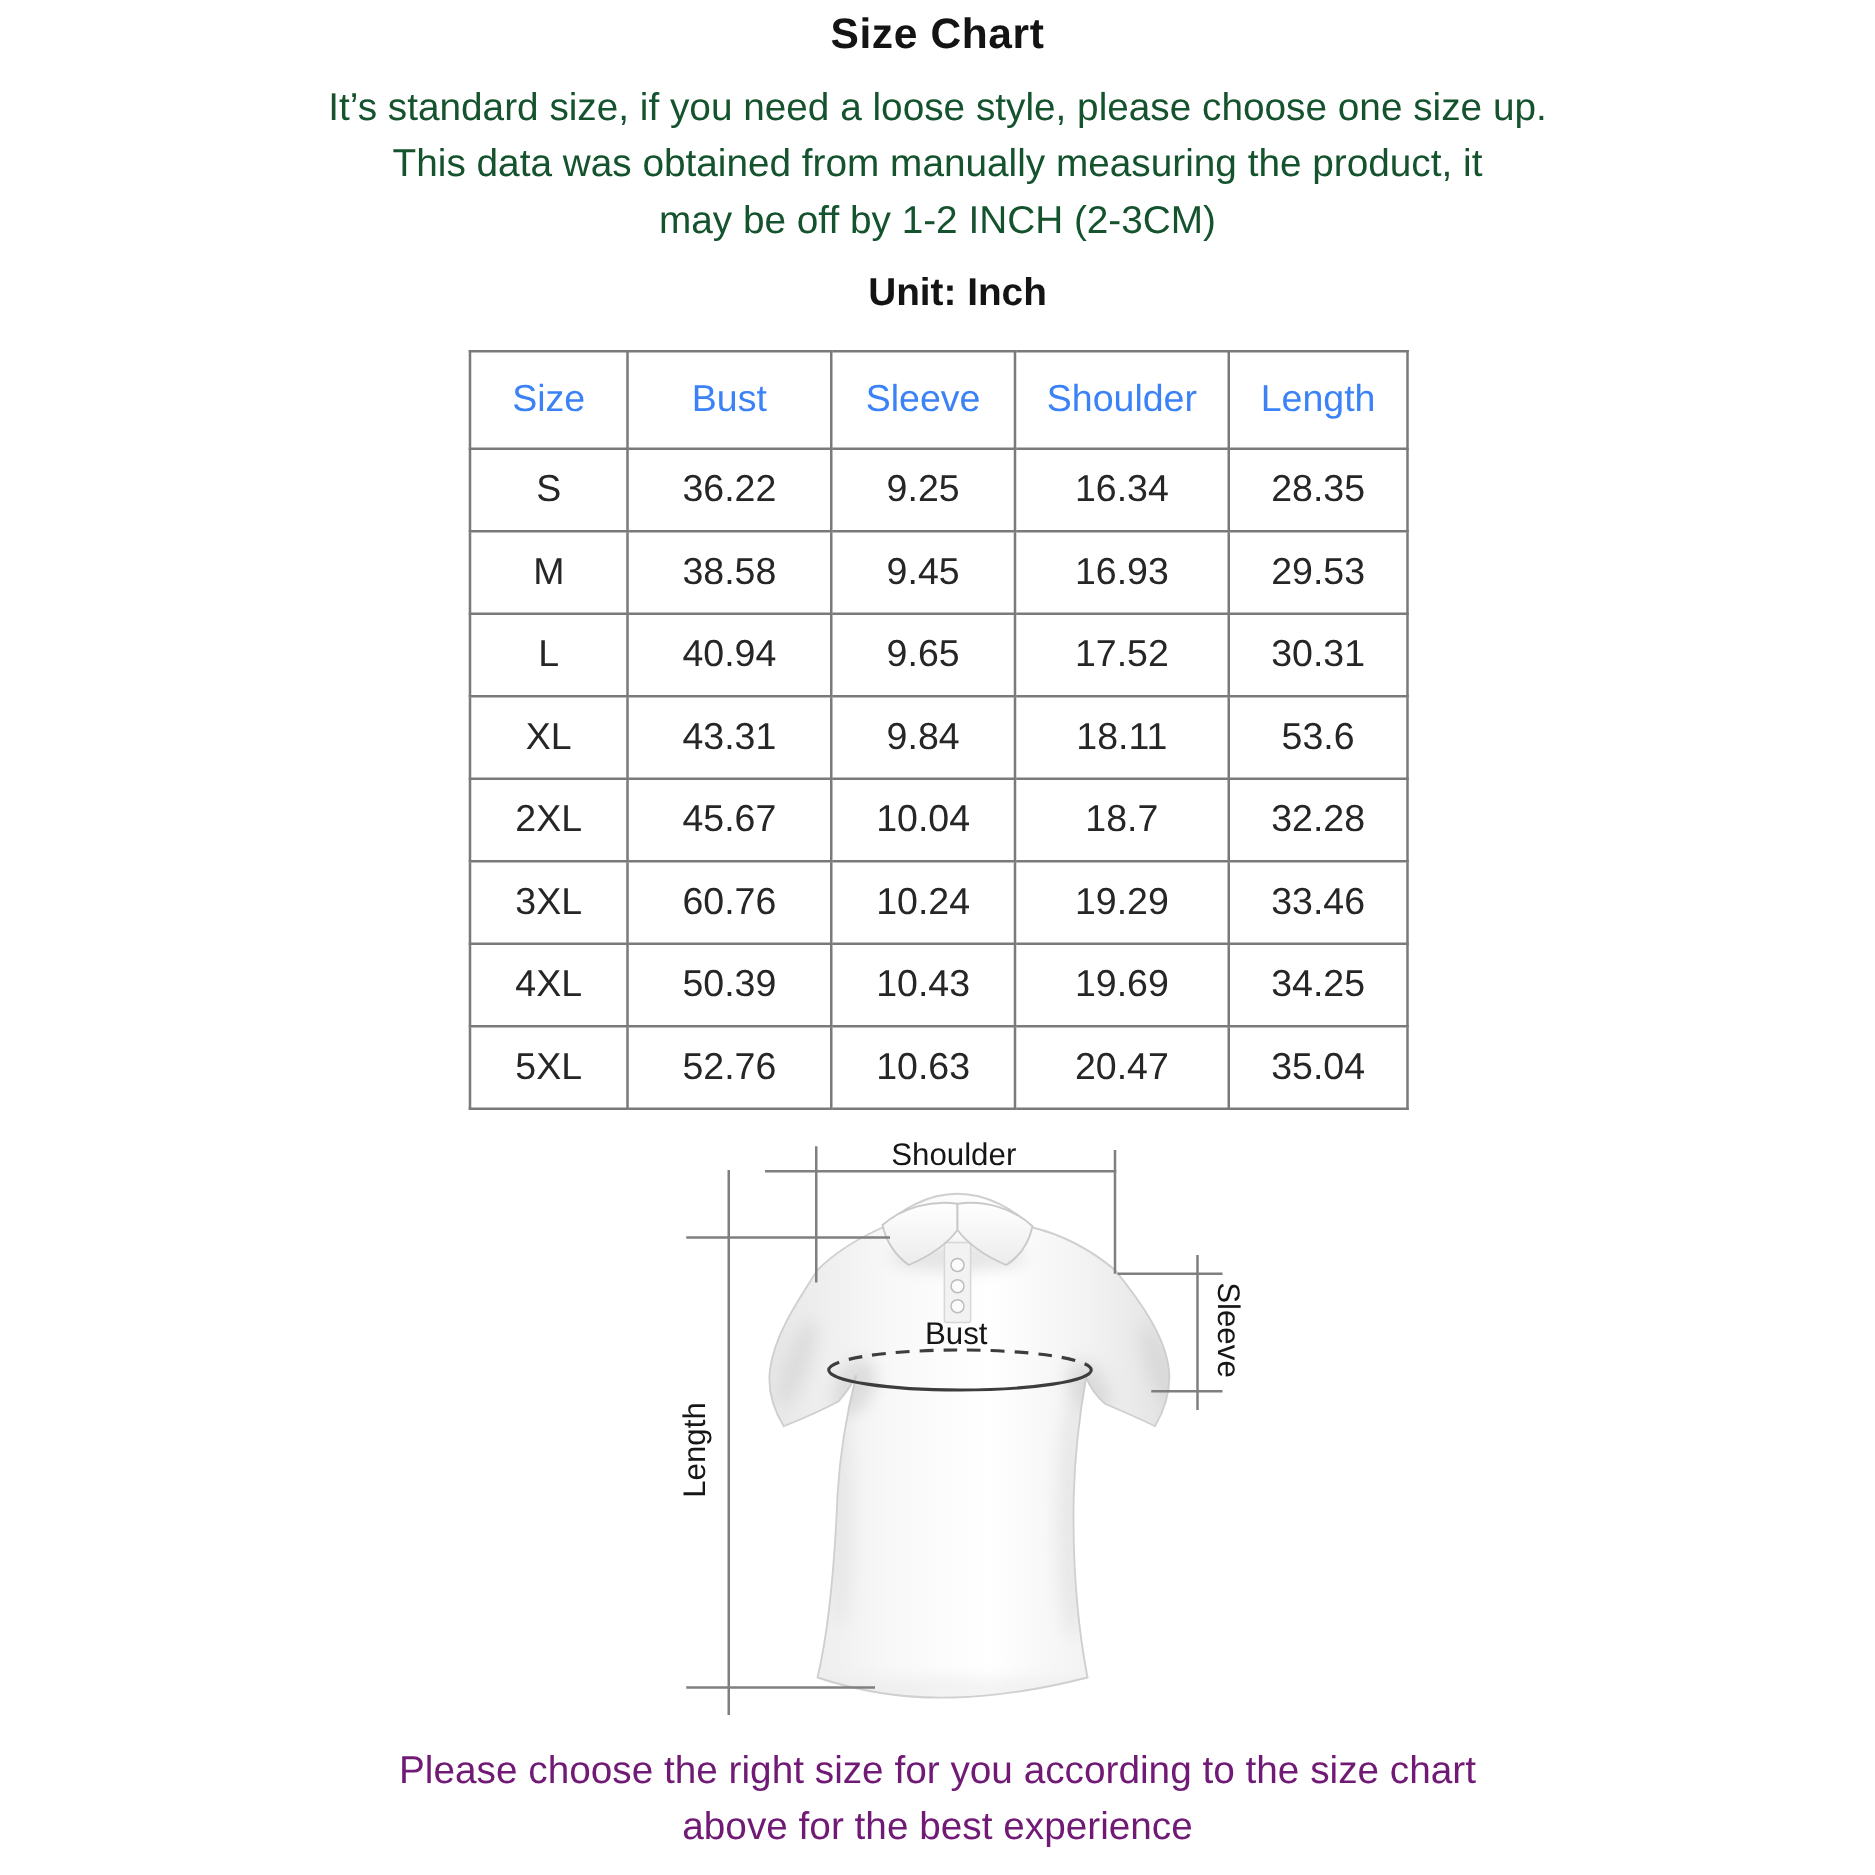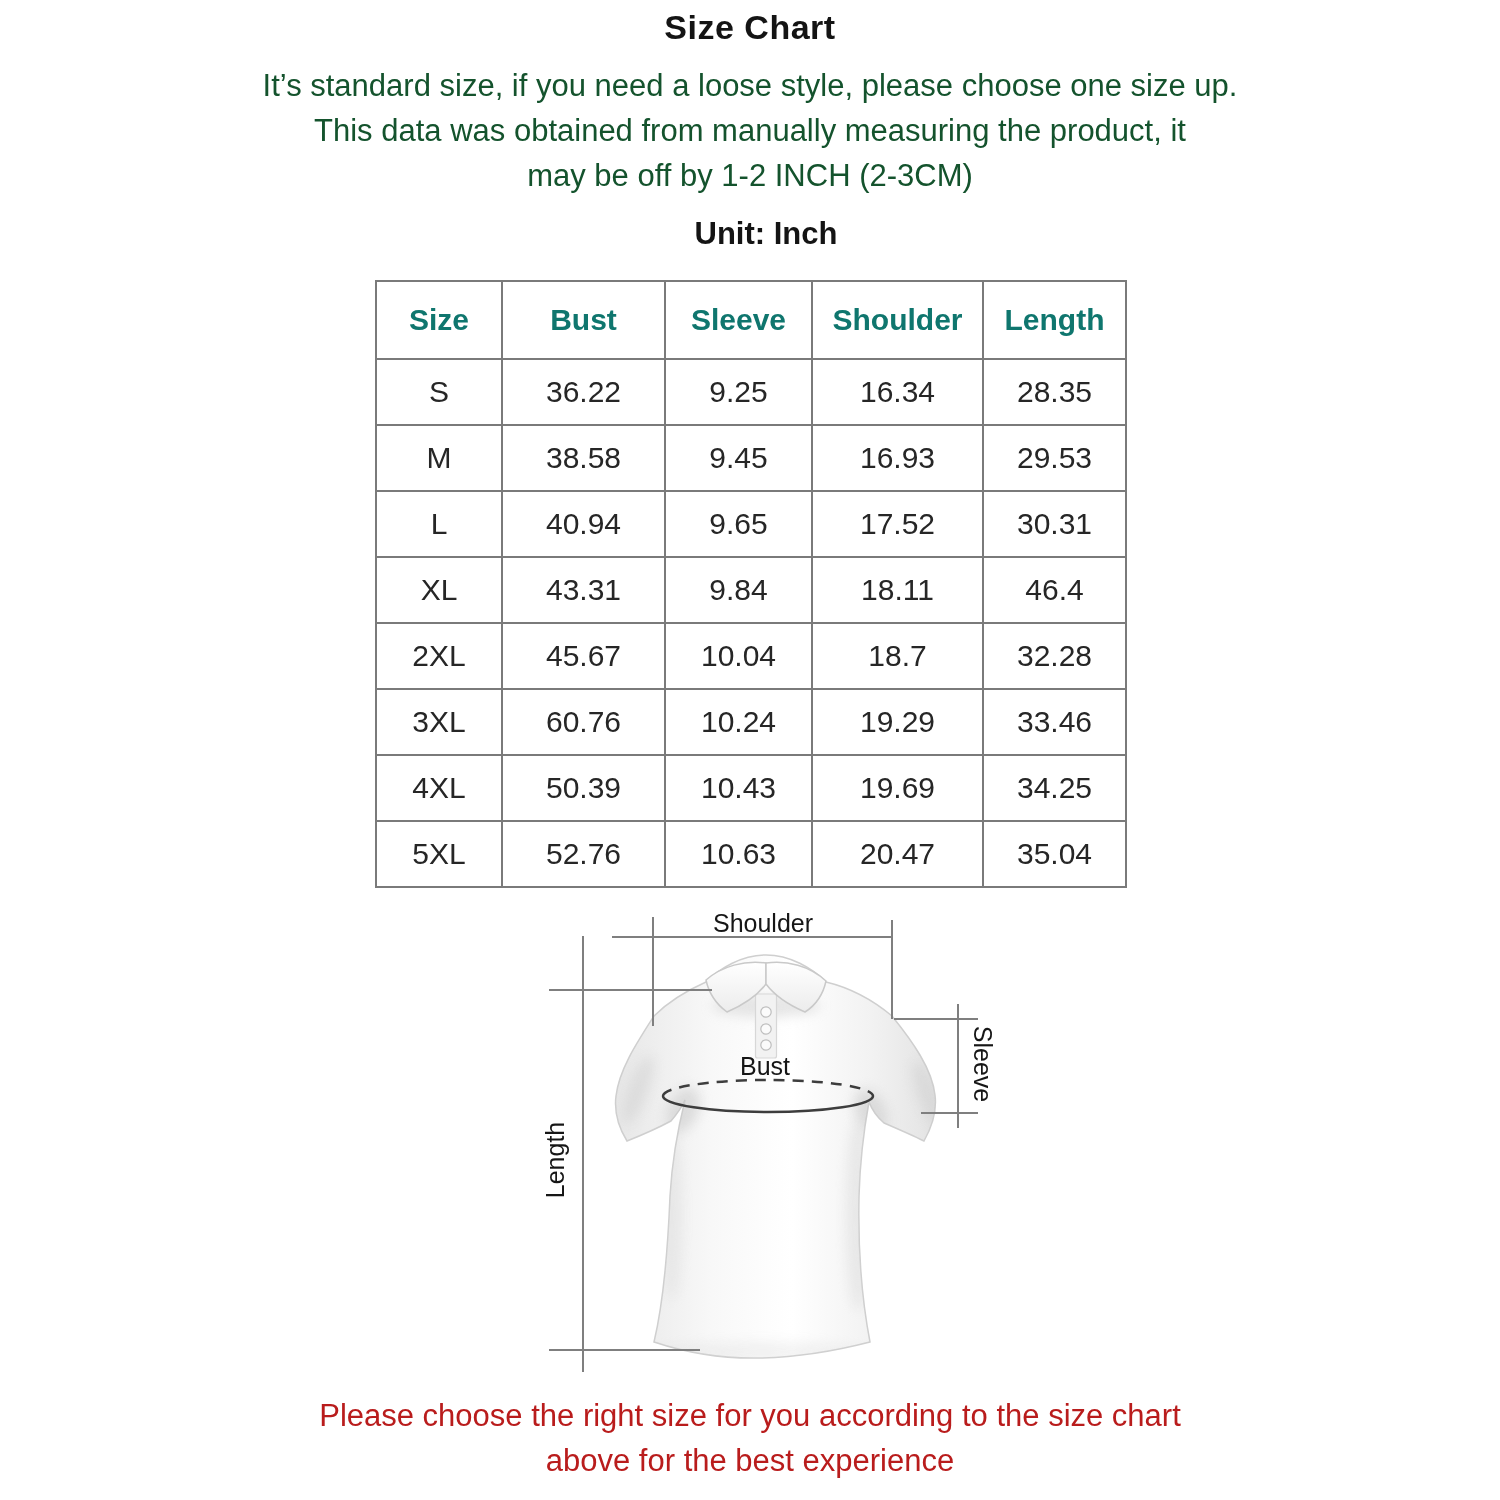"Size" table.size-table th { color: #0f766e -> #3b82f6; font-weight: 700 -> 400 }
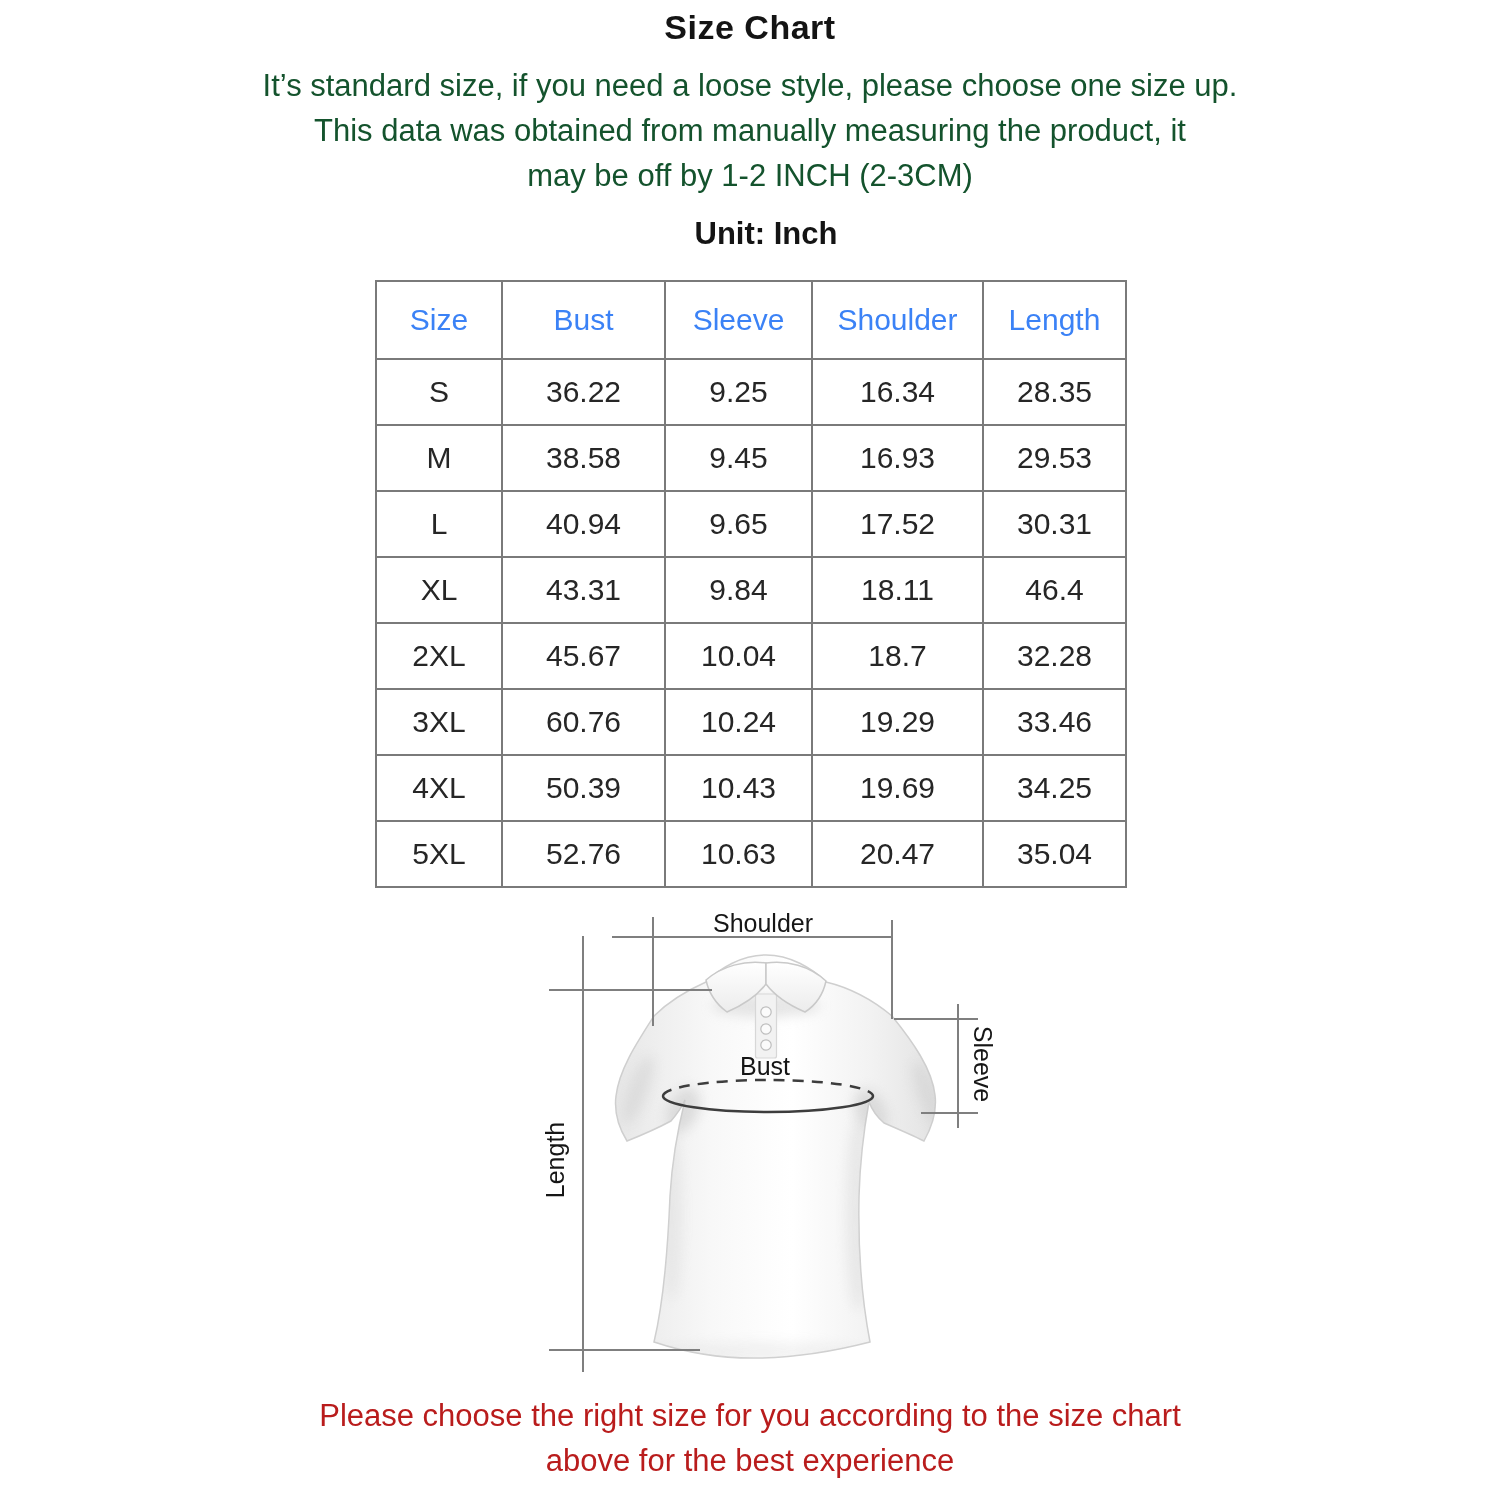"46.4" td { text: 46.4 -> 53.6 }
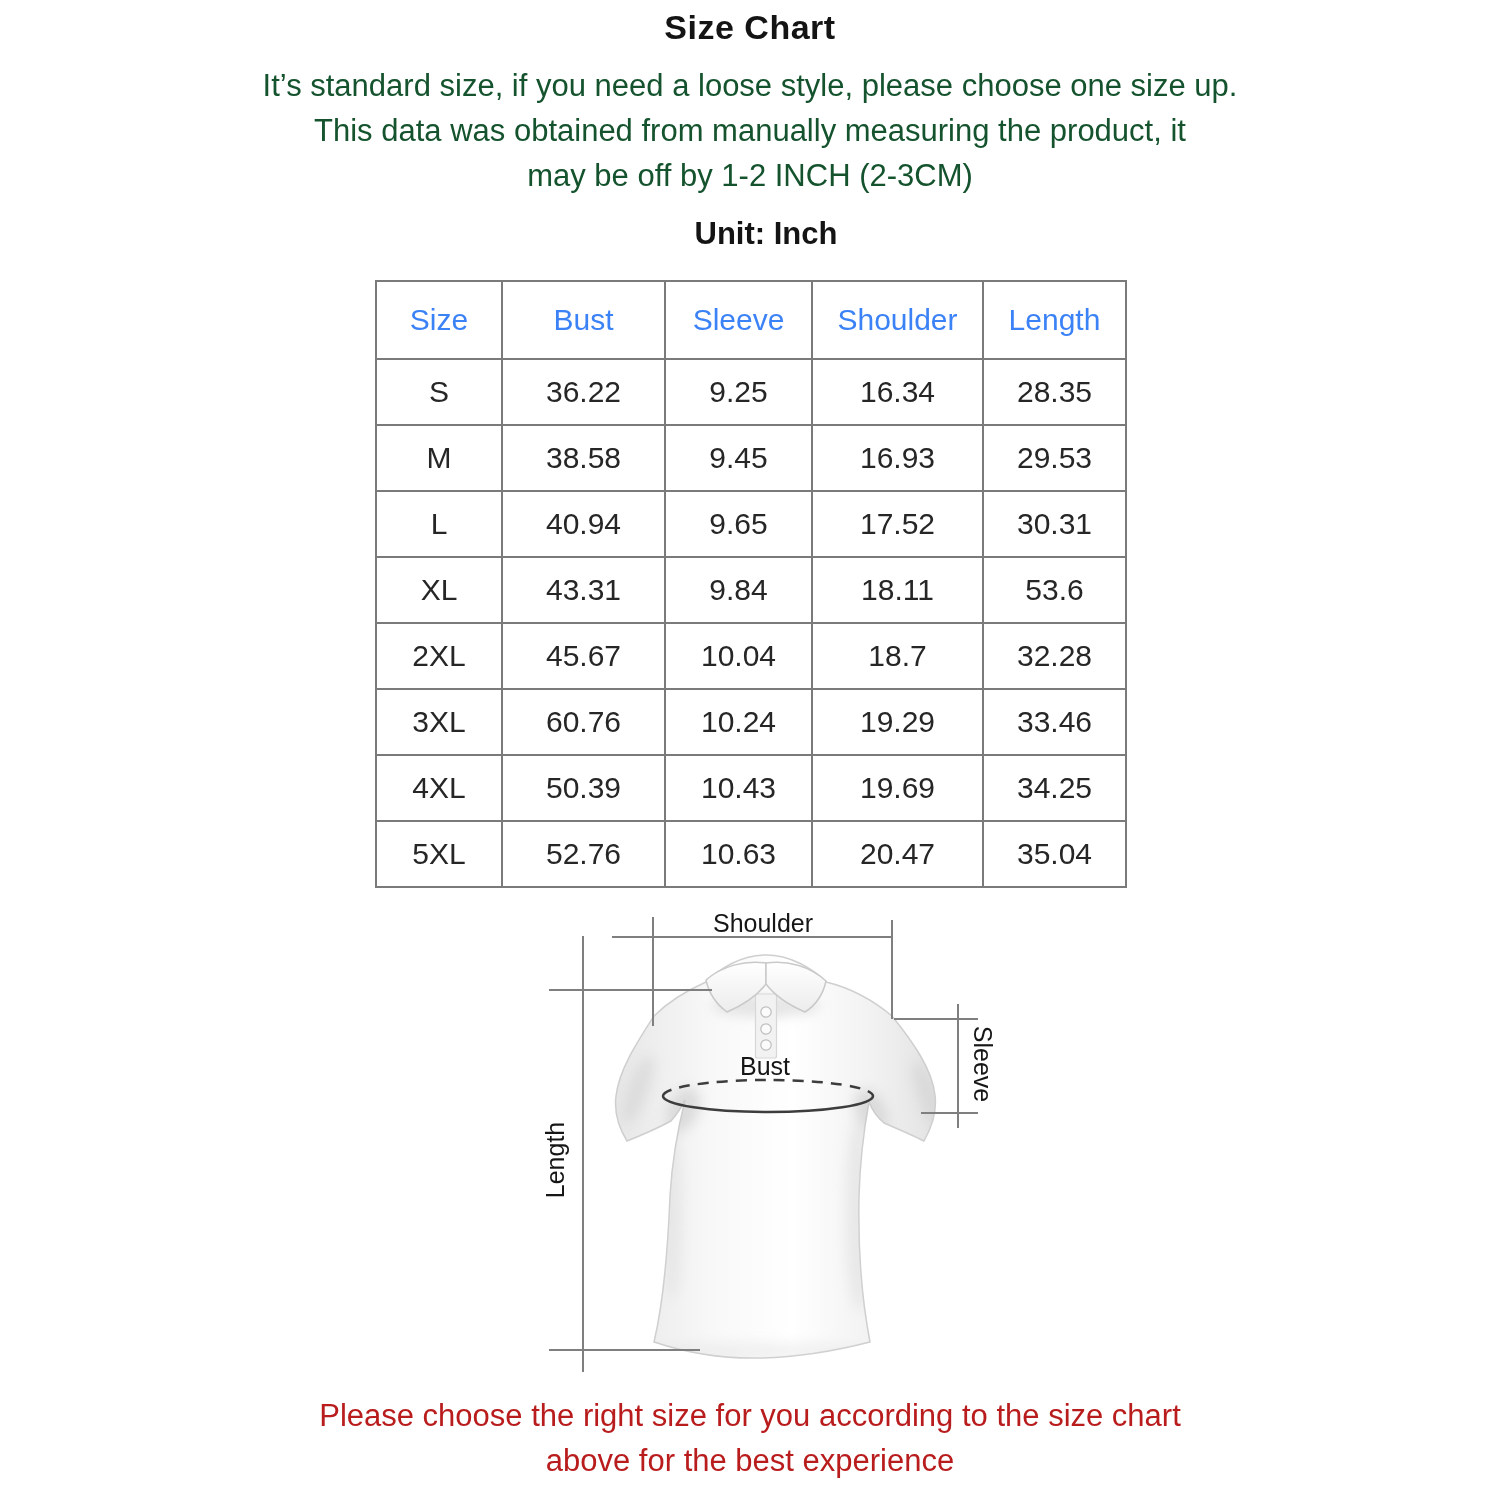"Please choose the right size" .footer { color: #b91c1c -> #701a75 }
